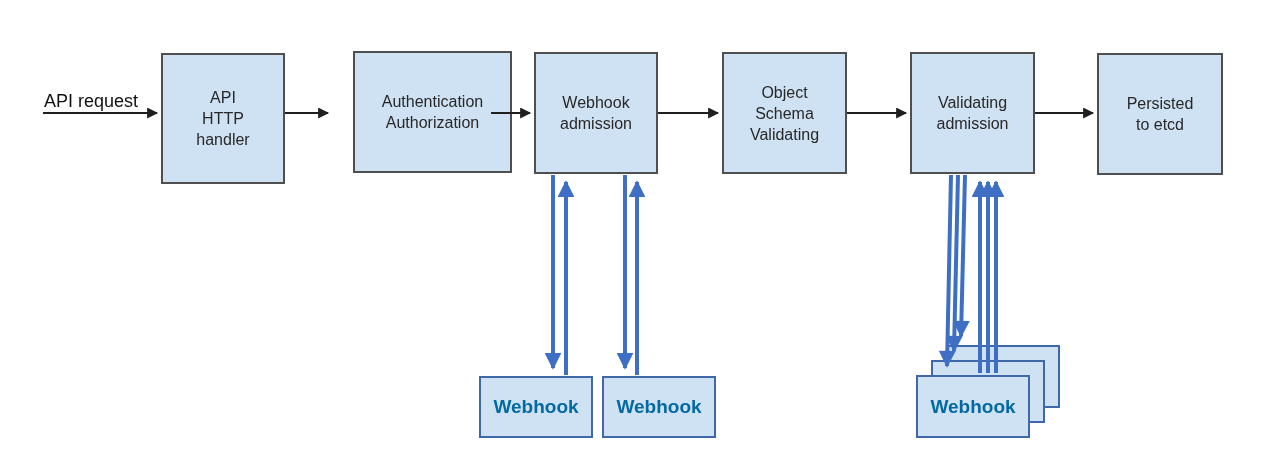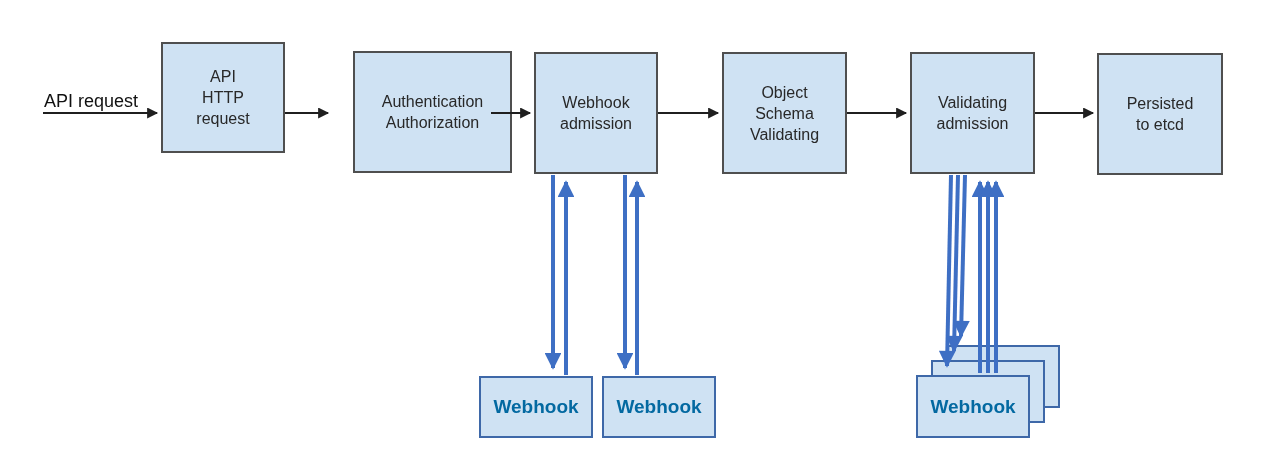"API" div.node { height: 111px -> 131px; top: 42px -> 53px }
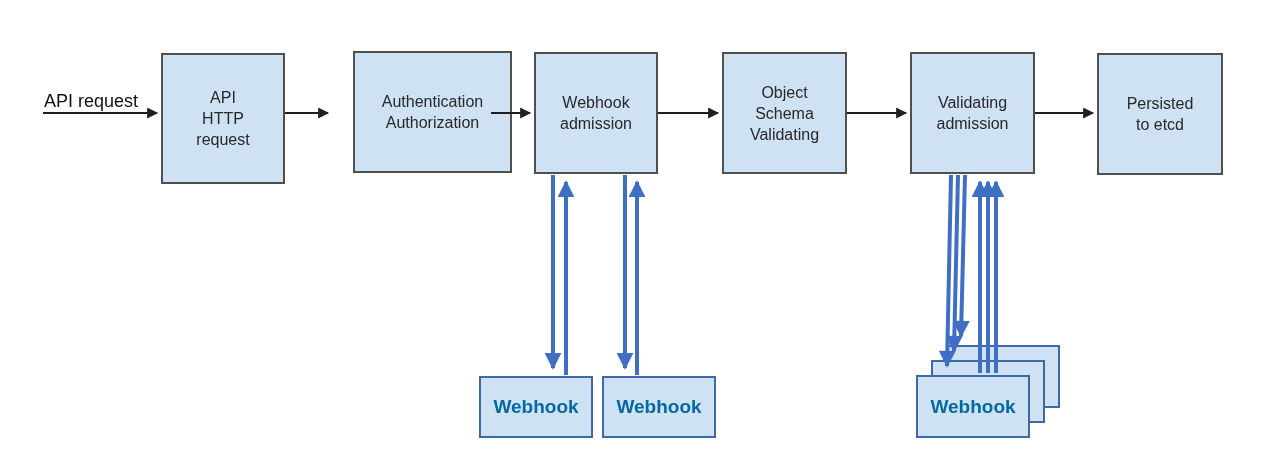"request" span.line { text: request -> handler }
